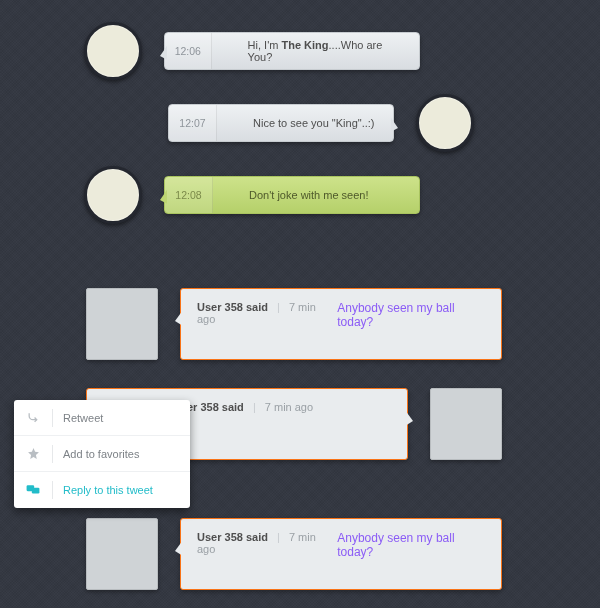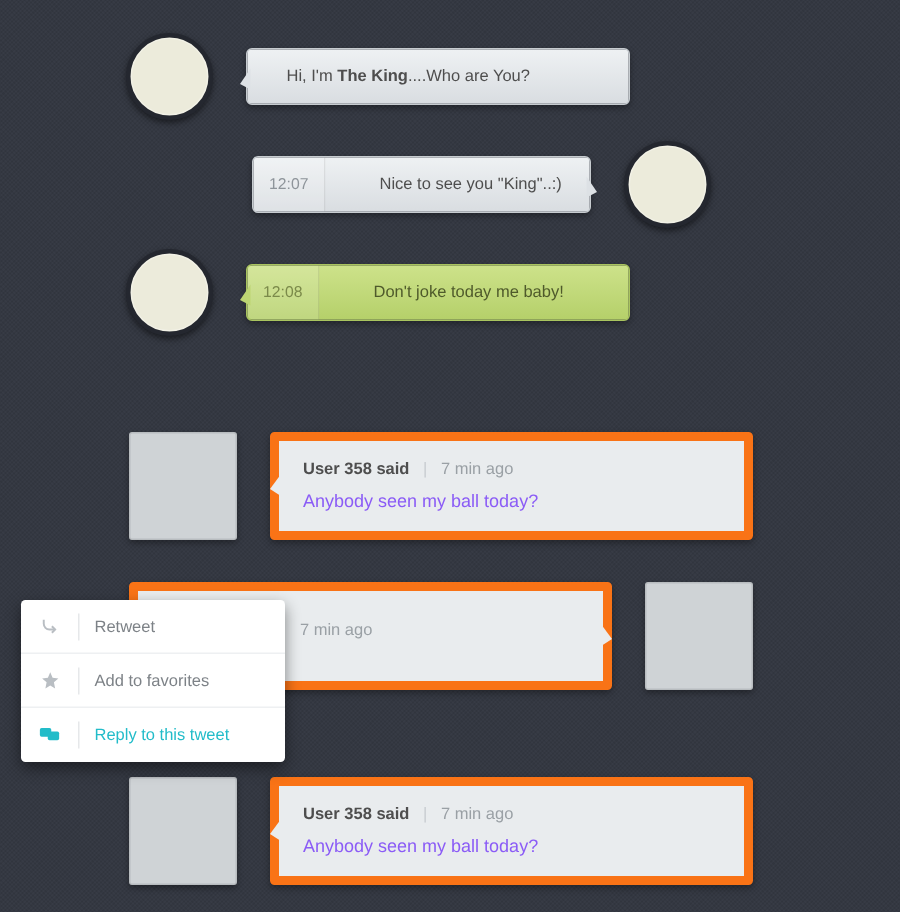"12:06" span.time { html: none -> <span>12:06</span> }
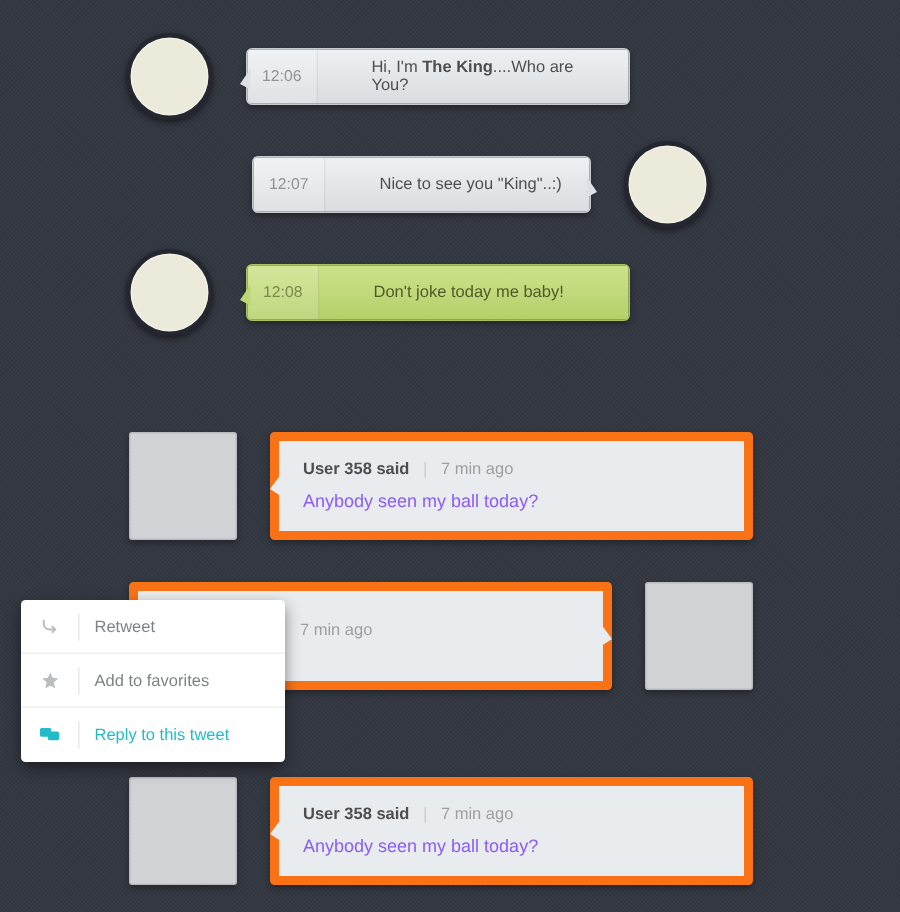"Don't joke today me baby!" span.msg { text: today me baby -> with me seen }
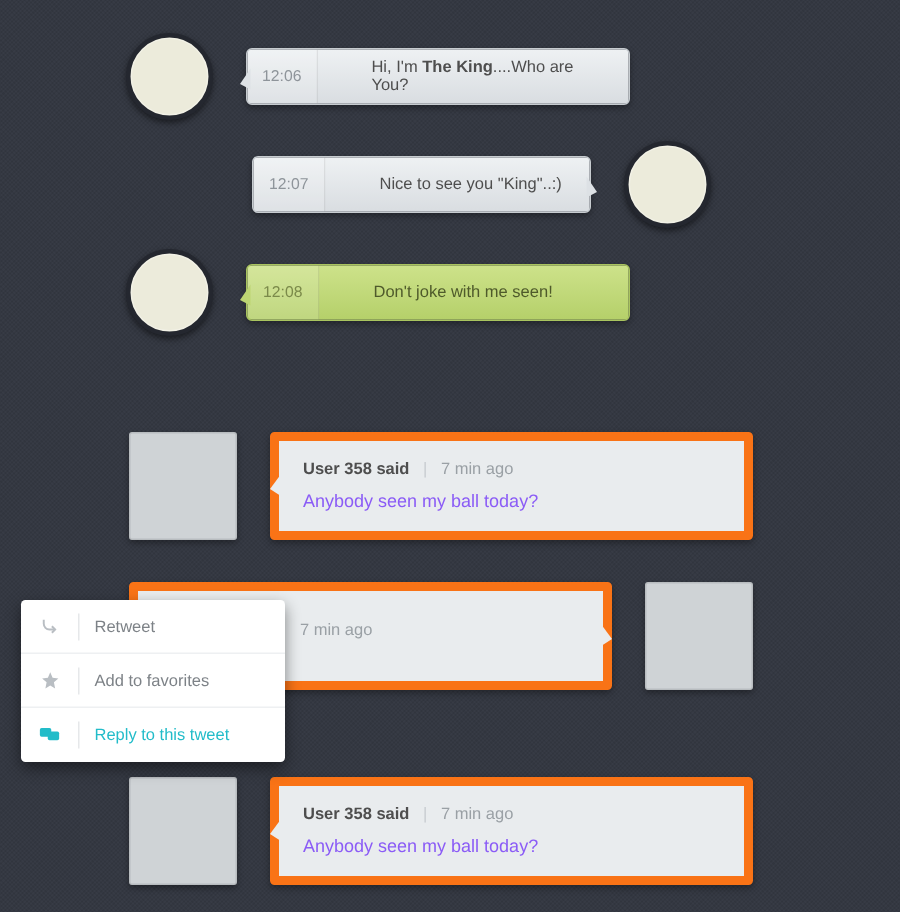"User 358 said | 7" .card { border: 6px solid #f97316 -> 1px solid #f97316; flex-direction: column -> row }
